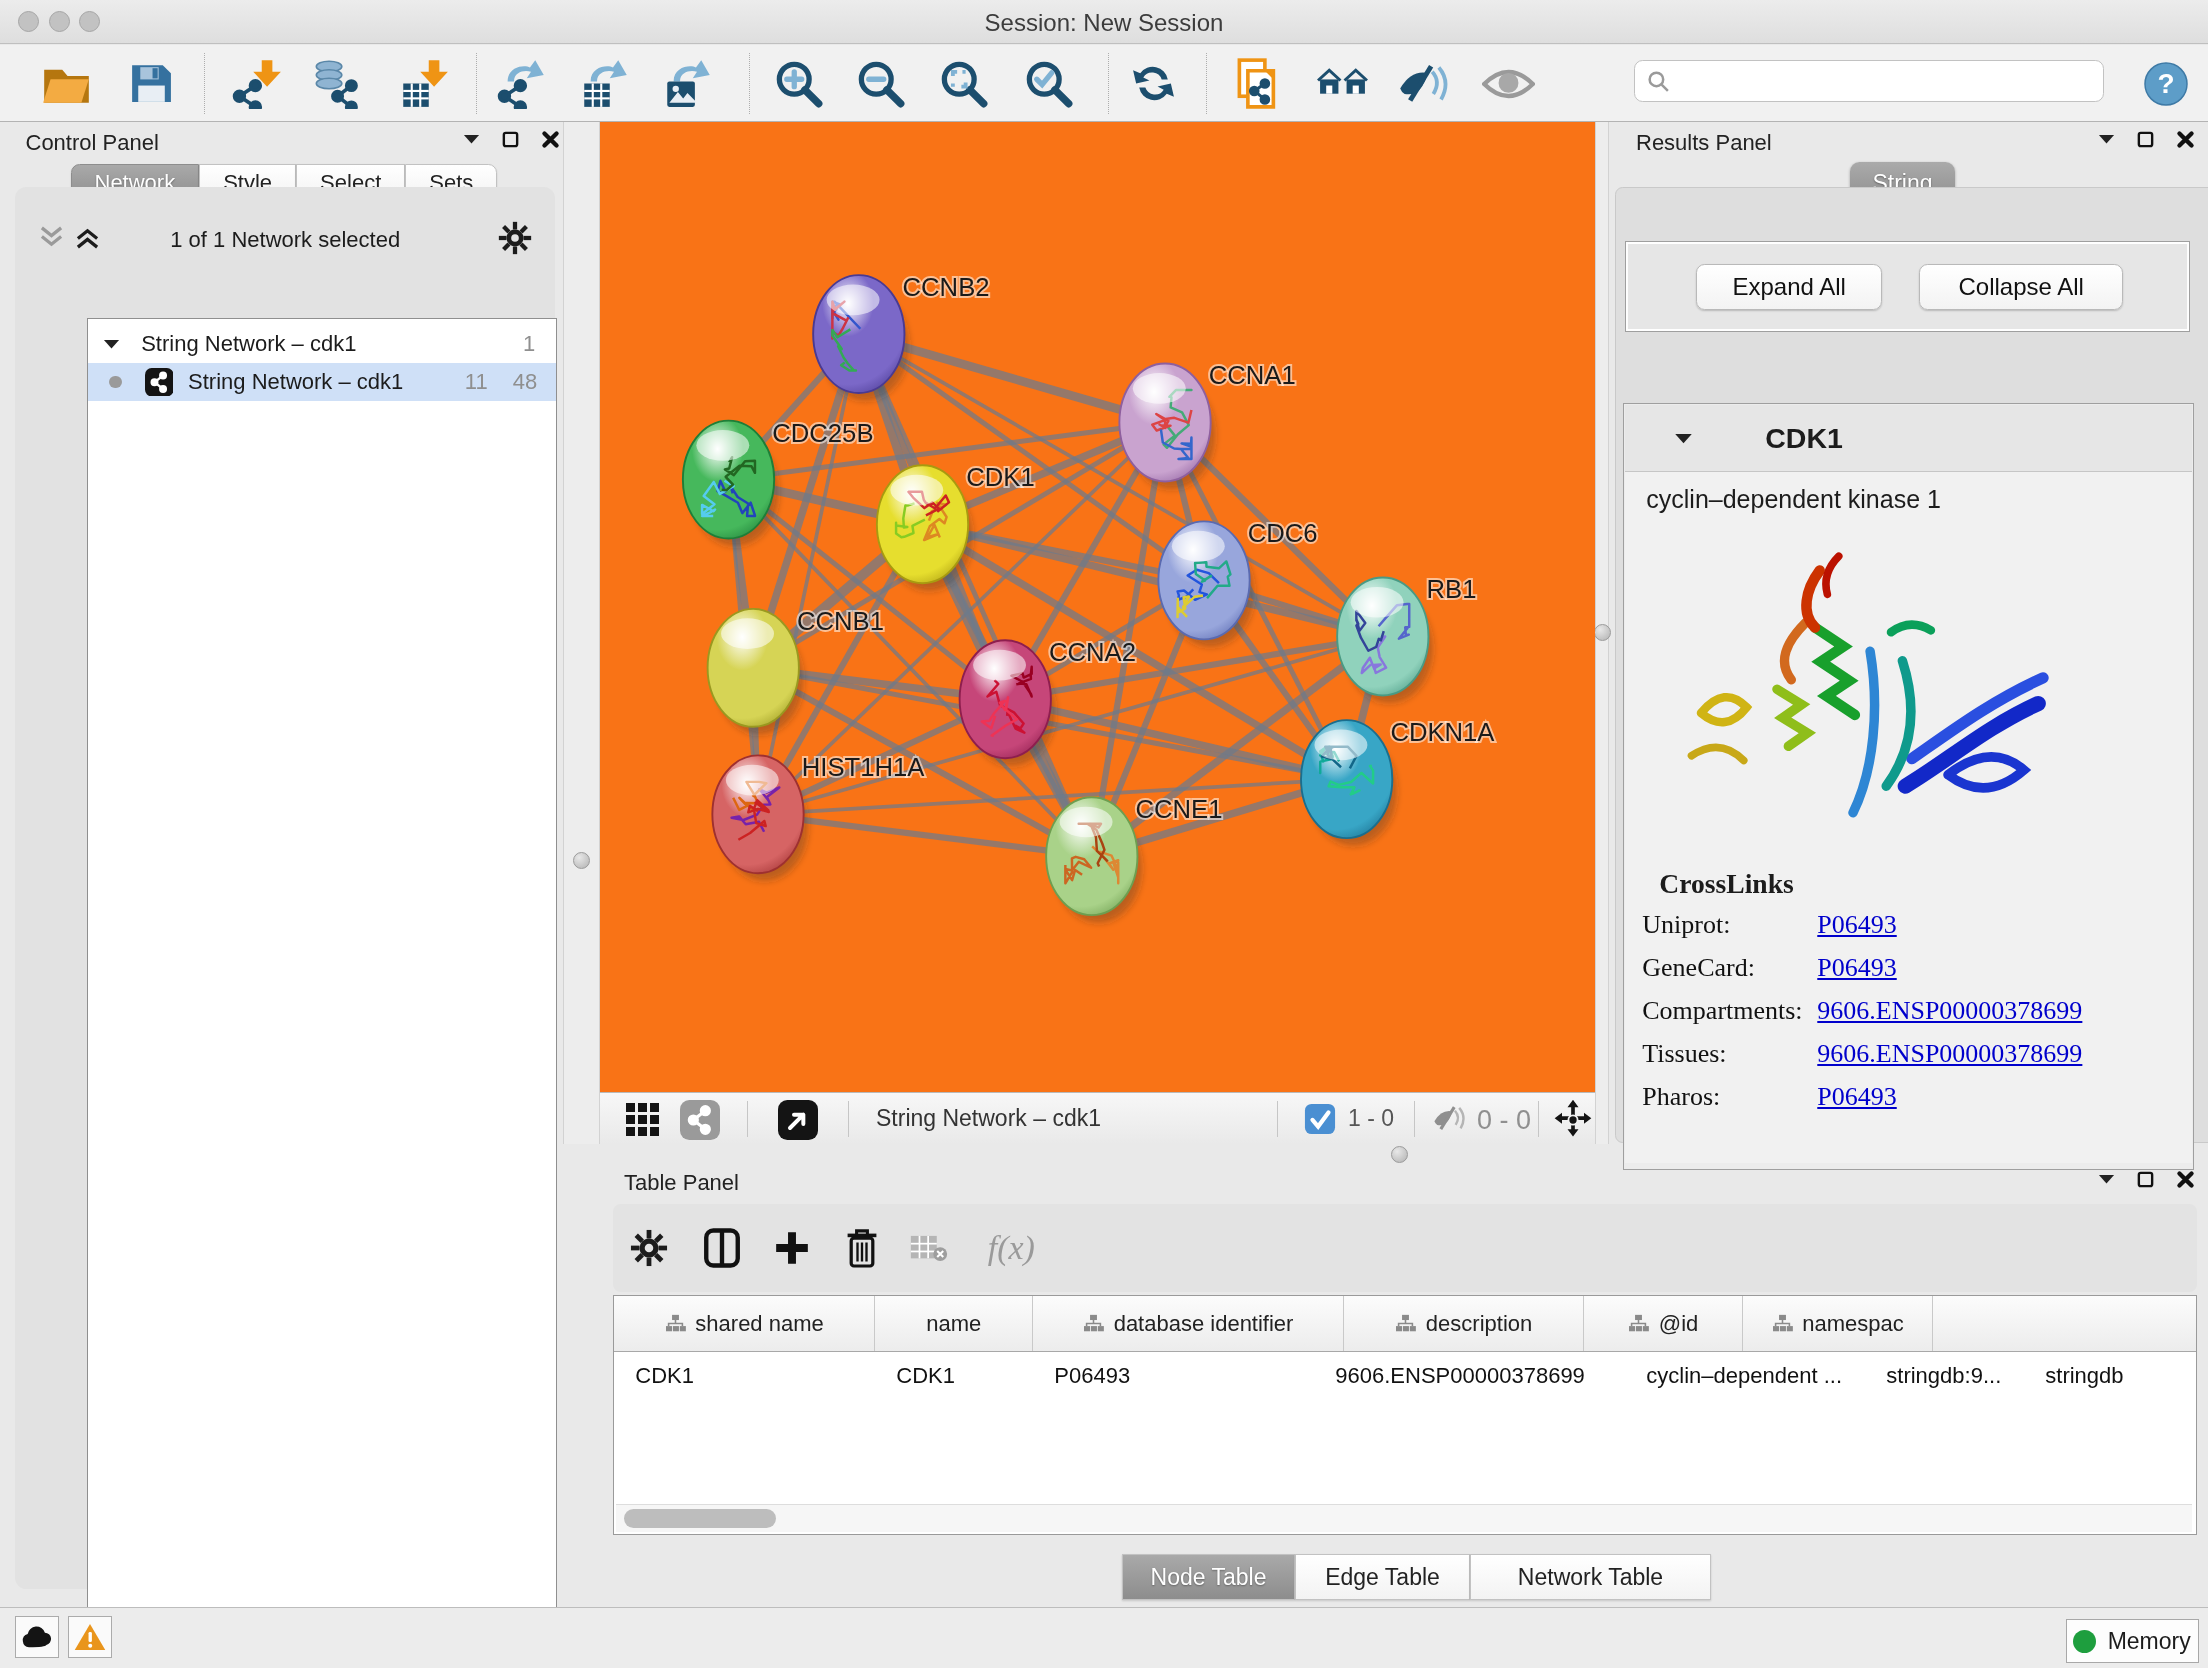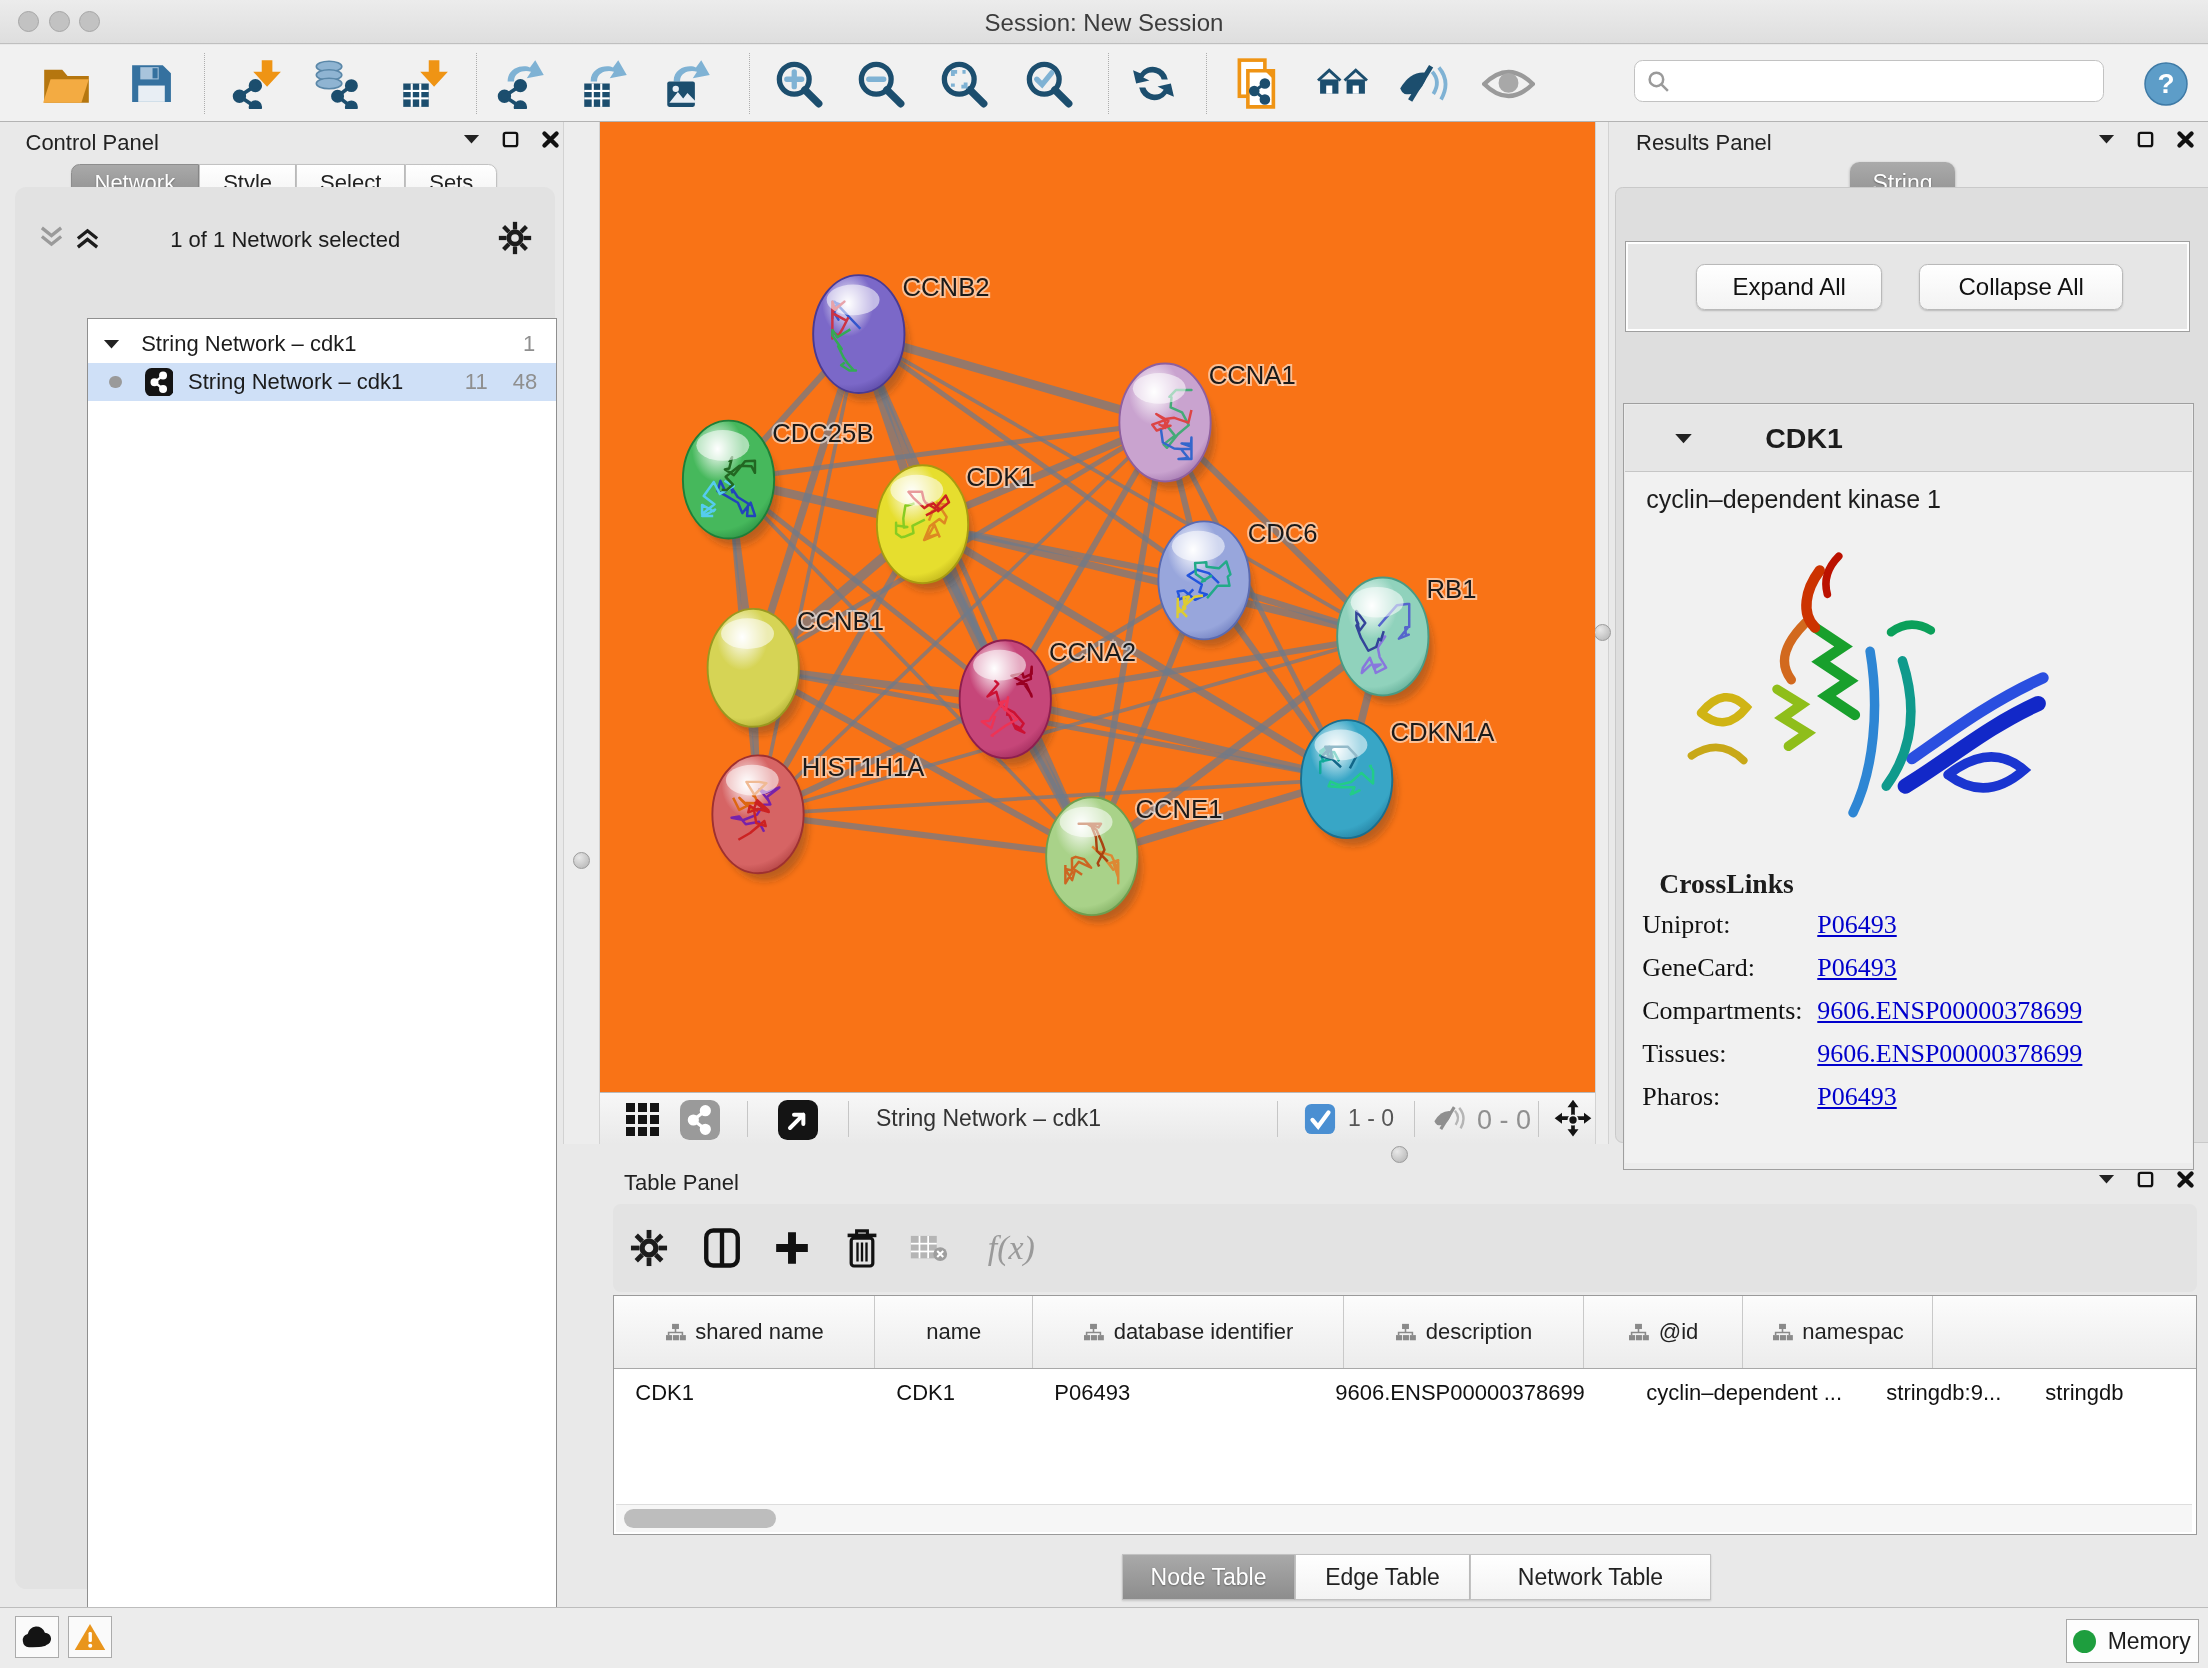"shared name" .thead { height: 73px -> 56px }
